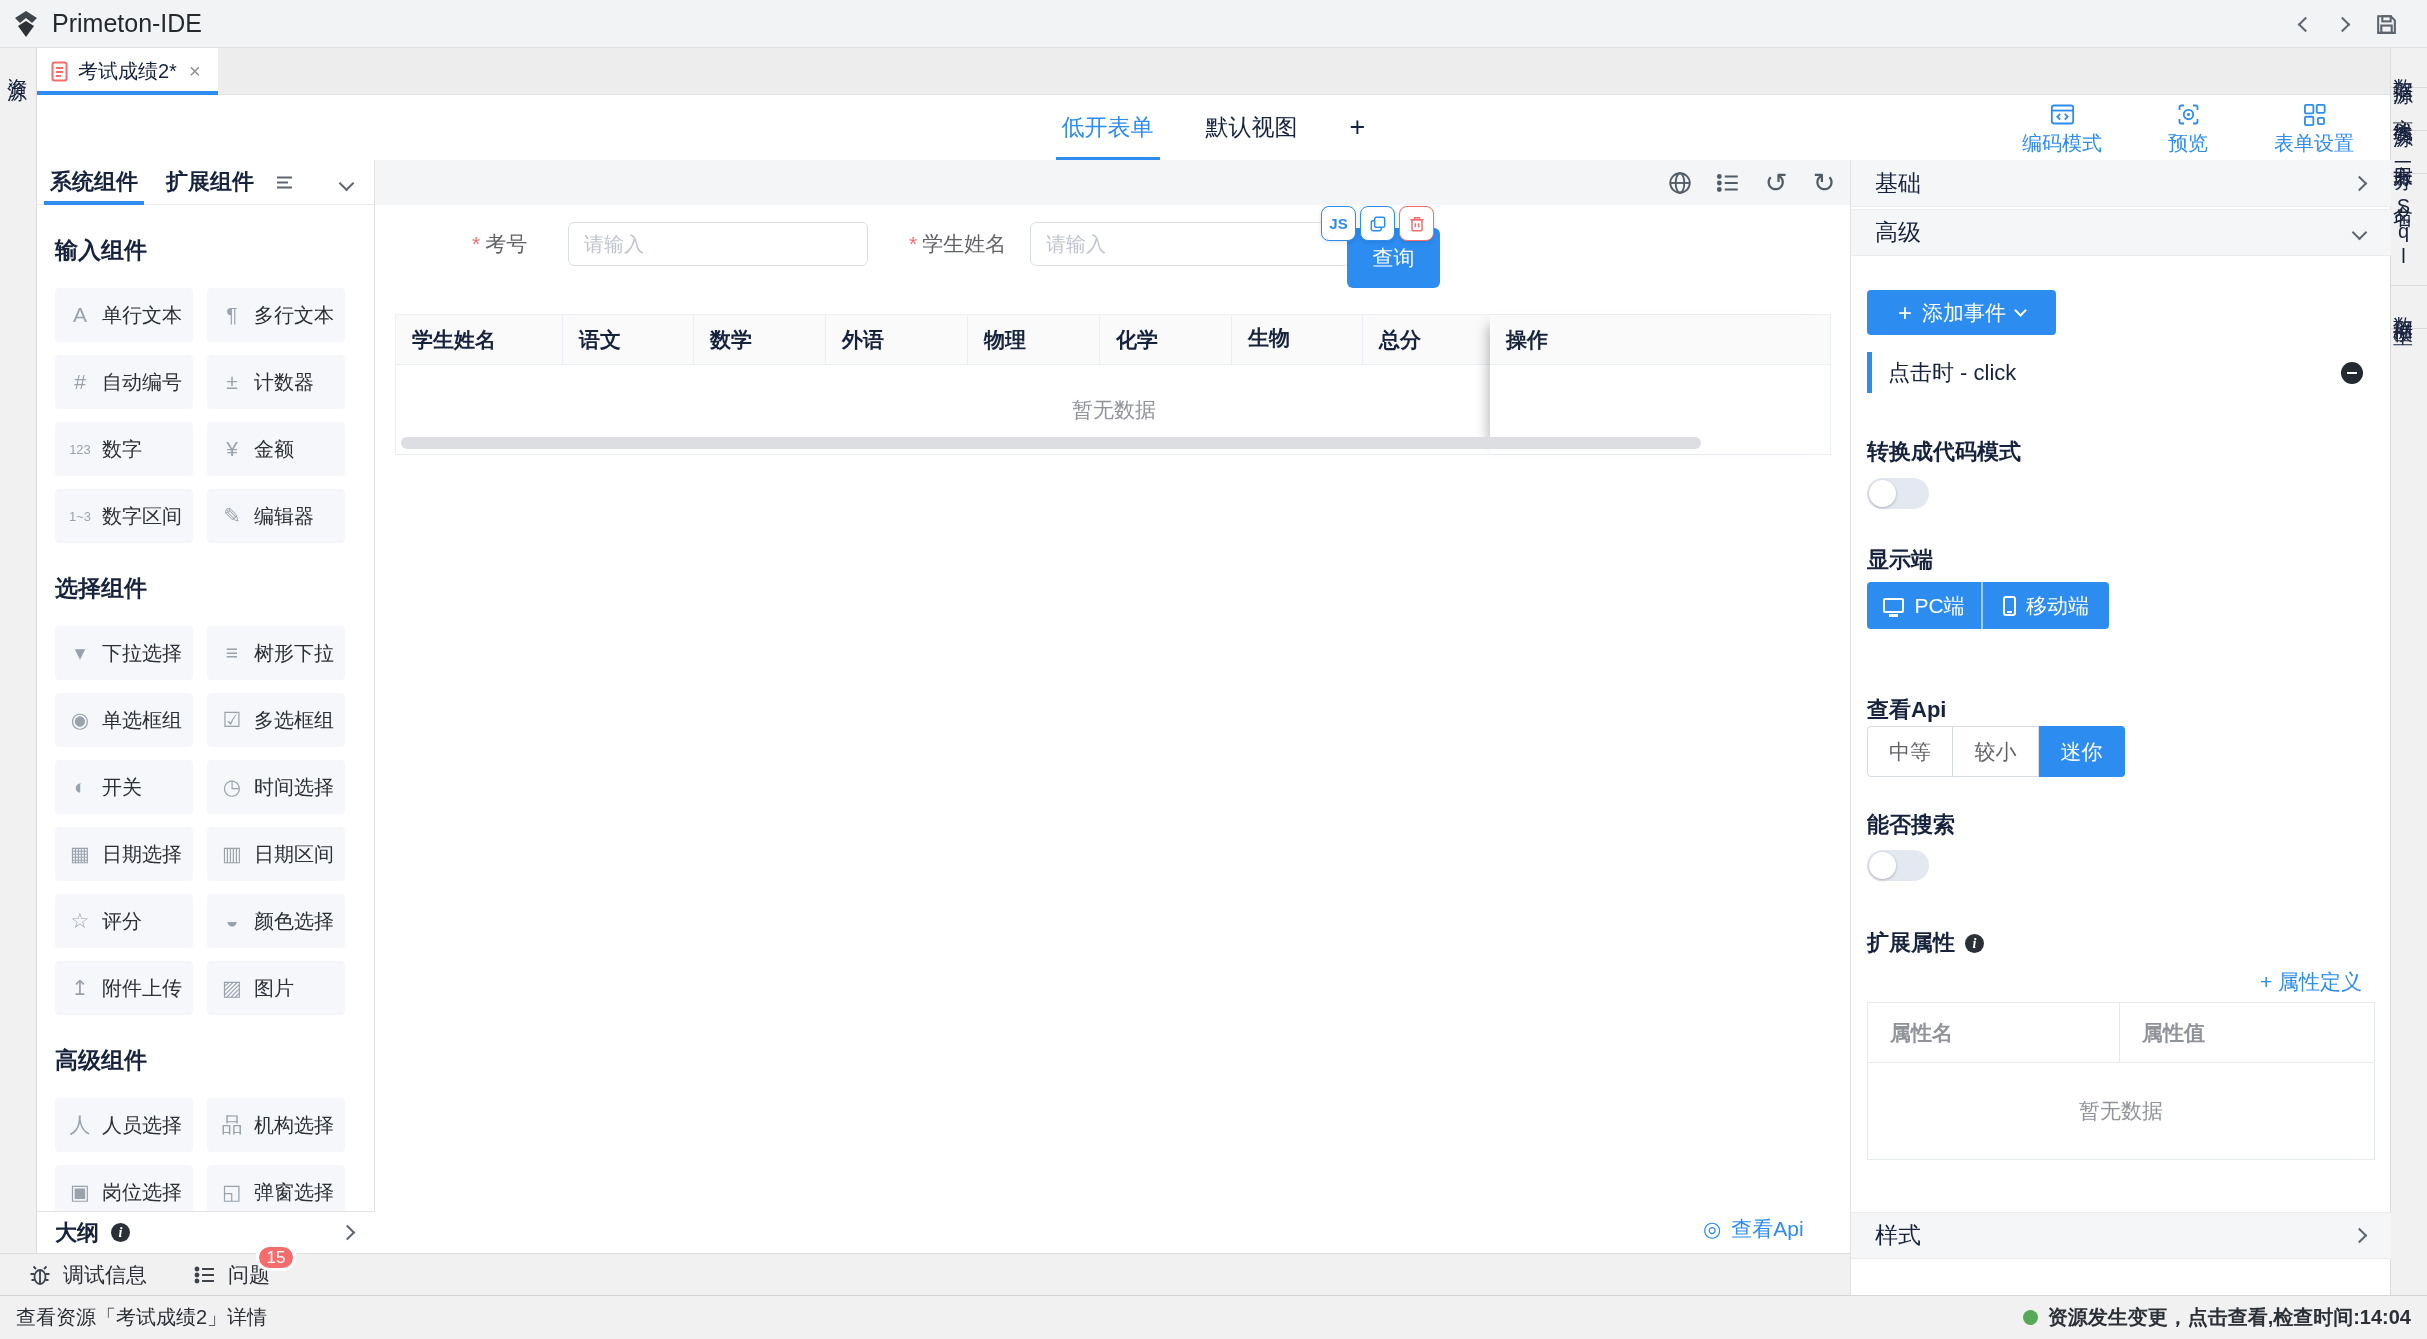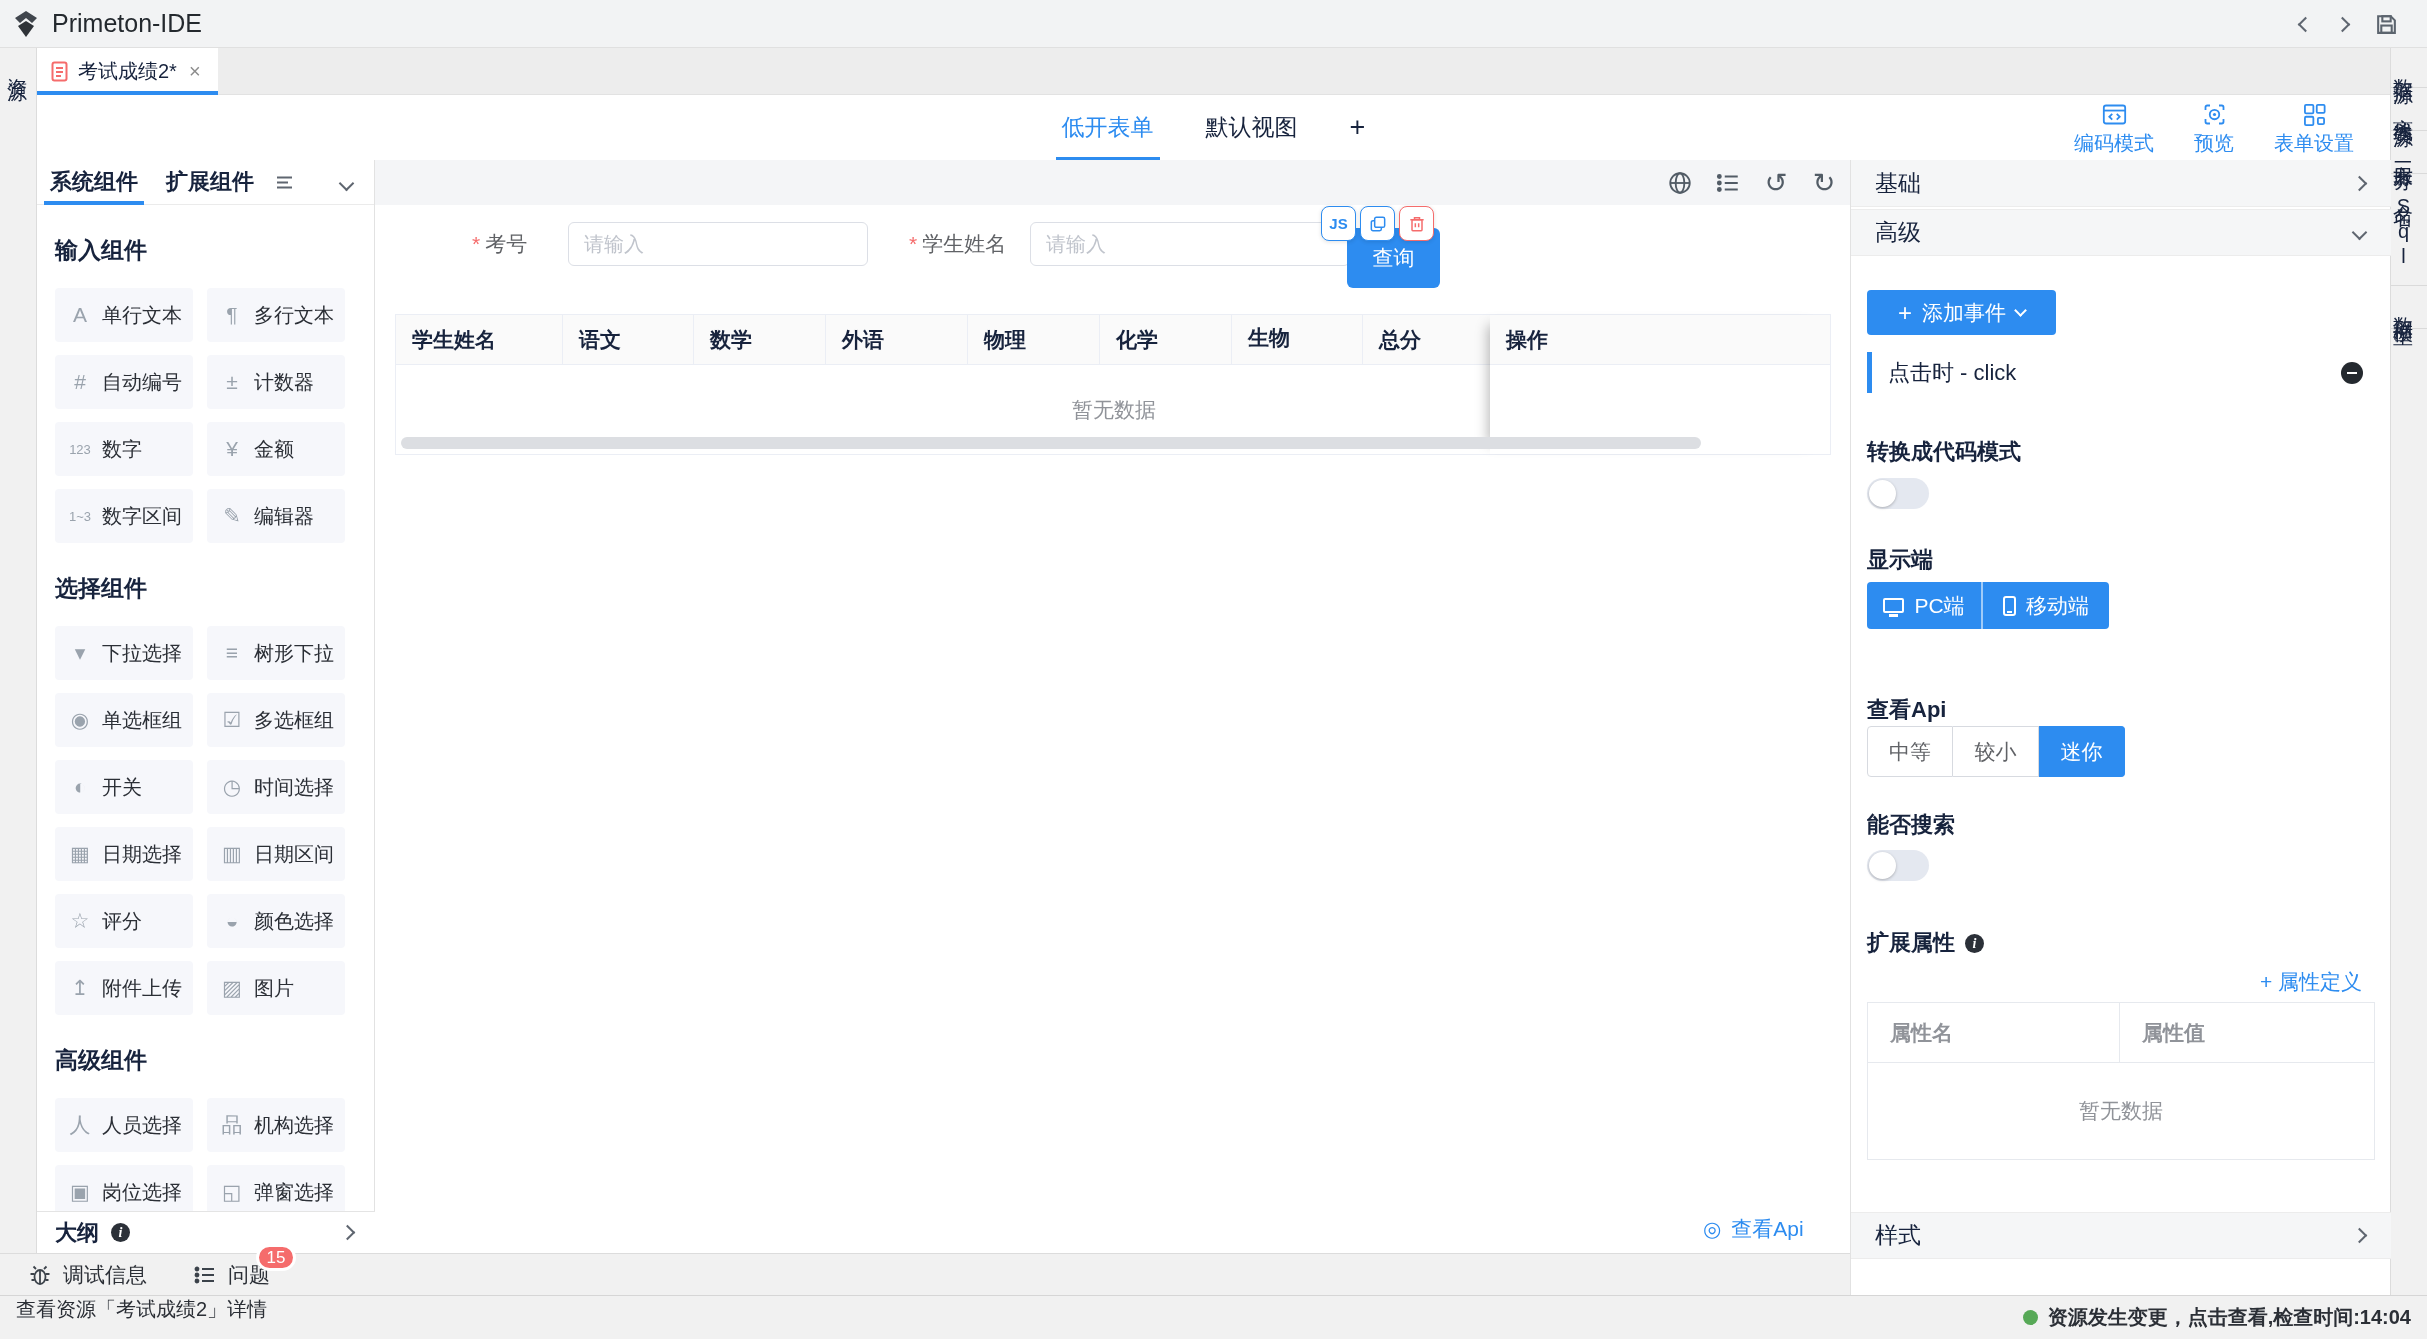"编码模式" #toolbar-actions { gap: 40px -> 66px }
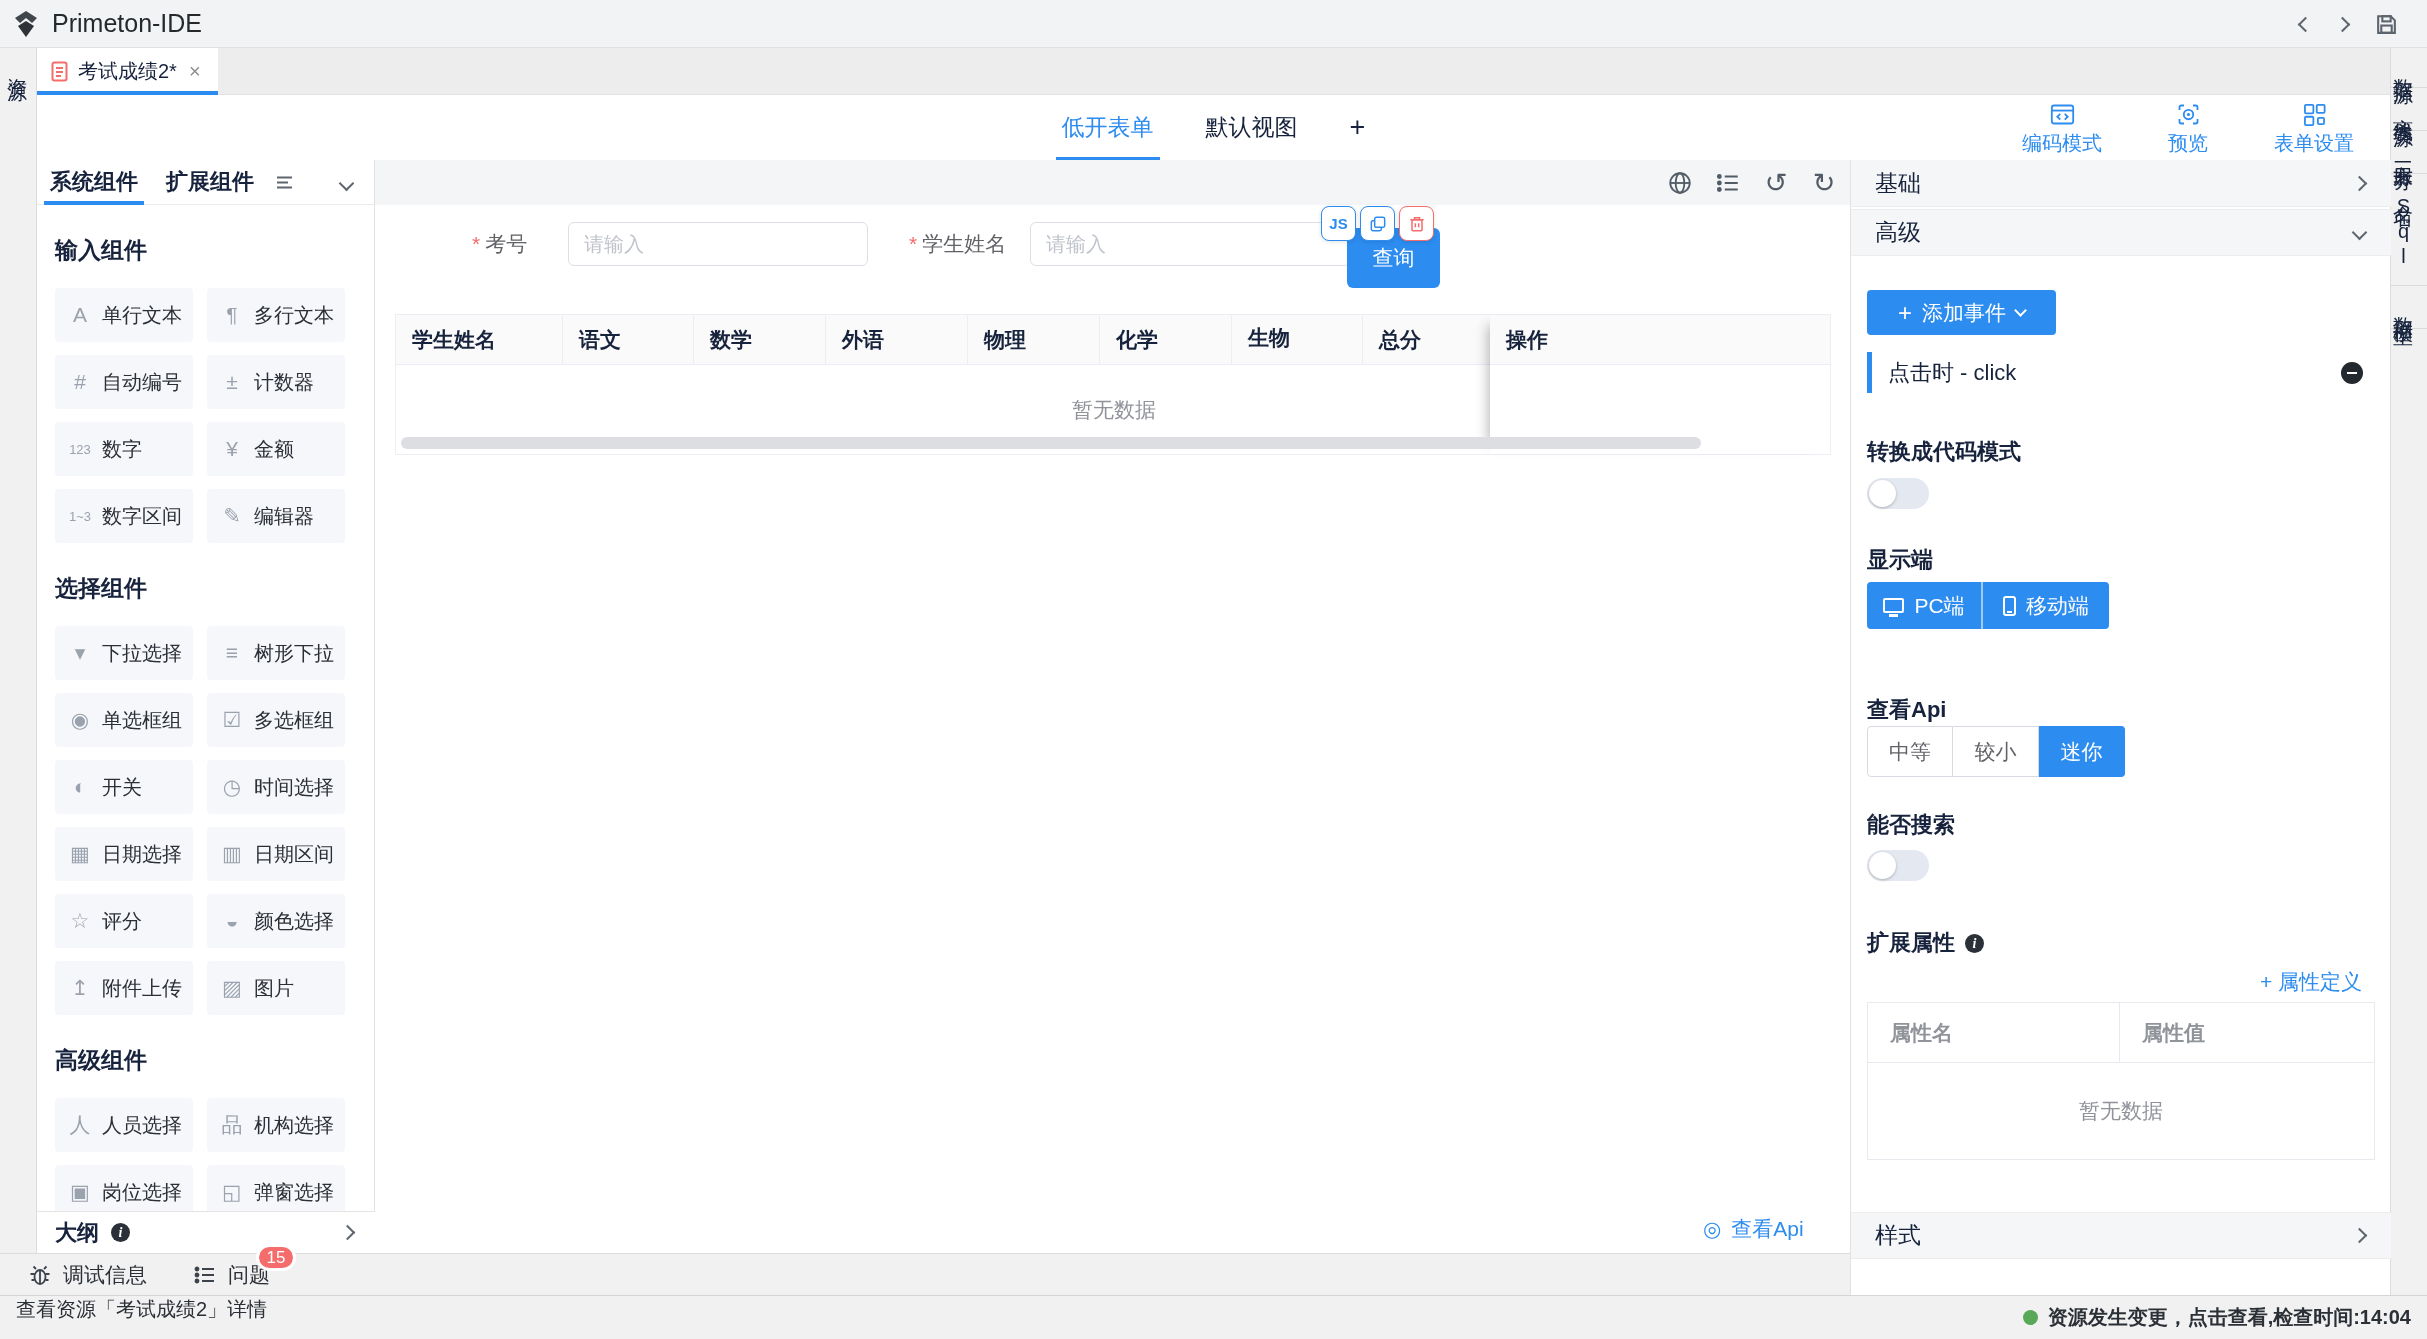"查看资源「考试成绩2」详情" #statusbar { align-items: none -> center }
